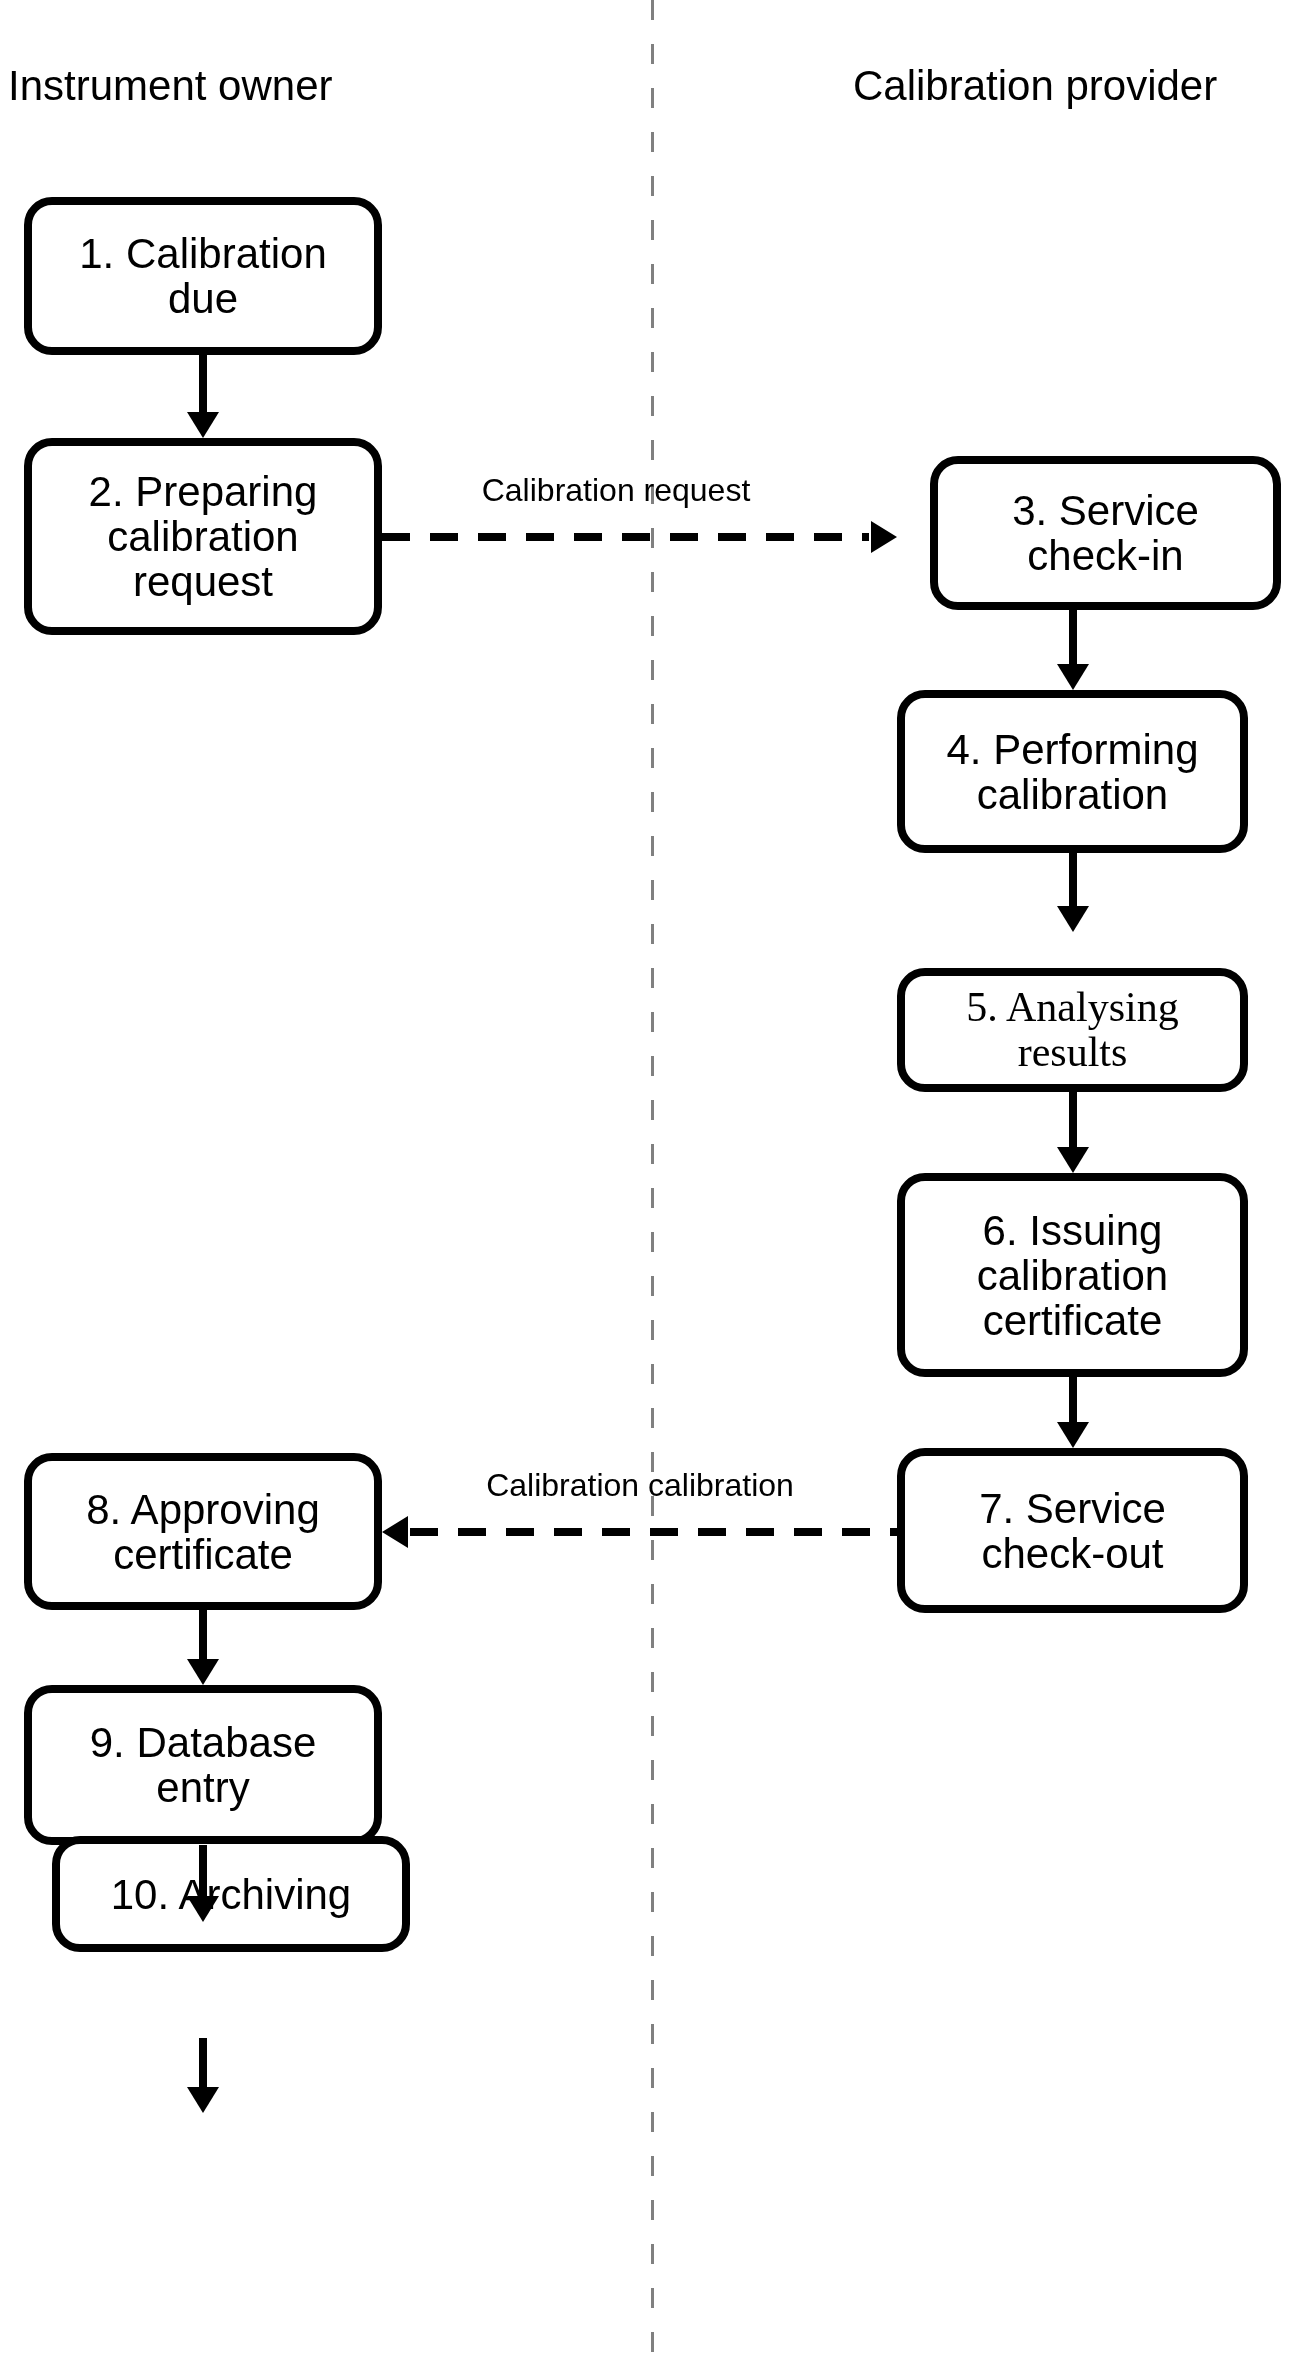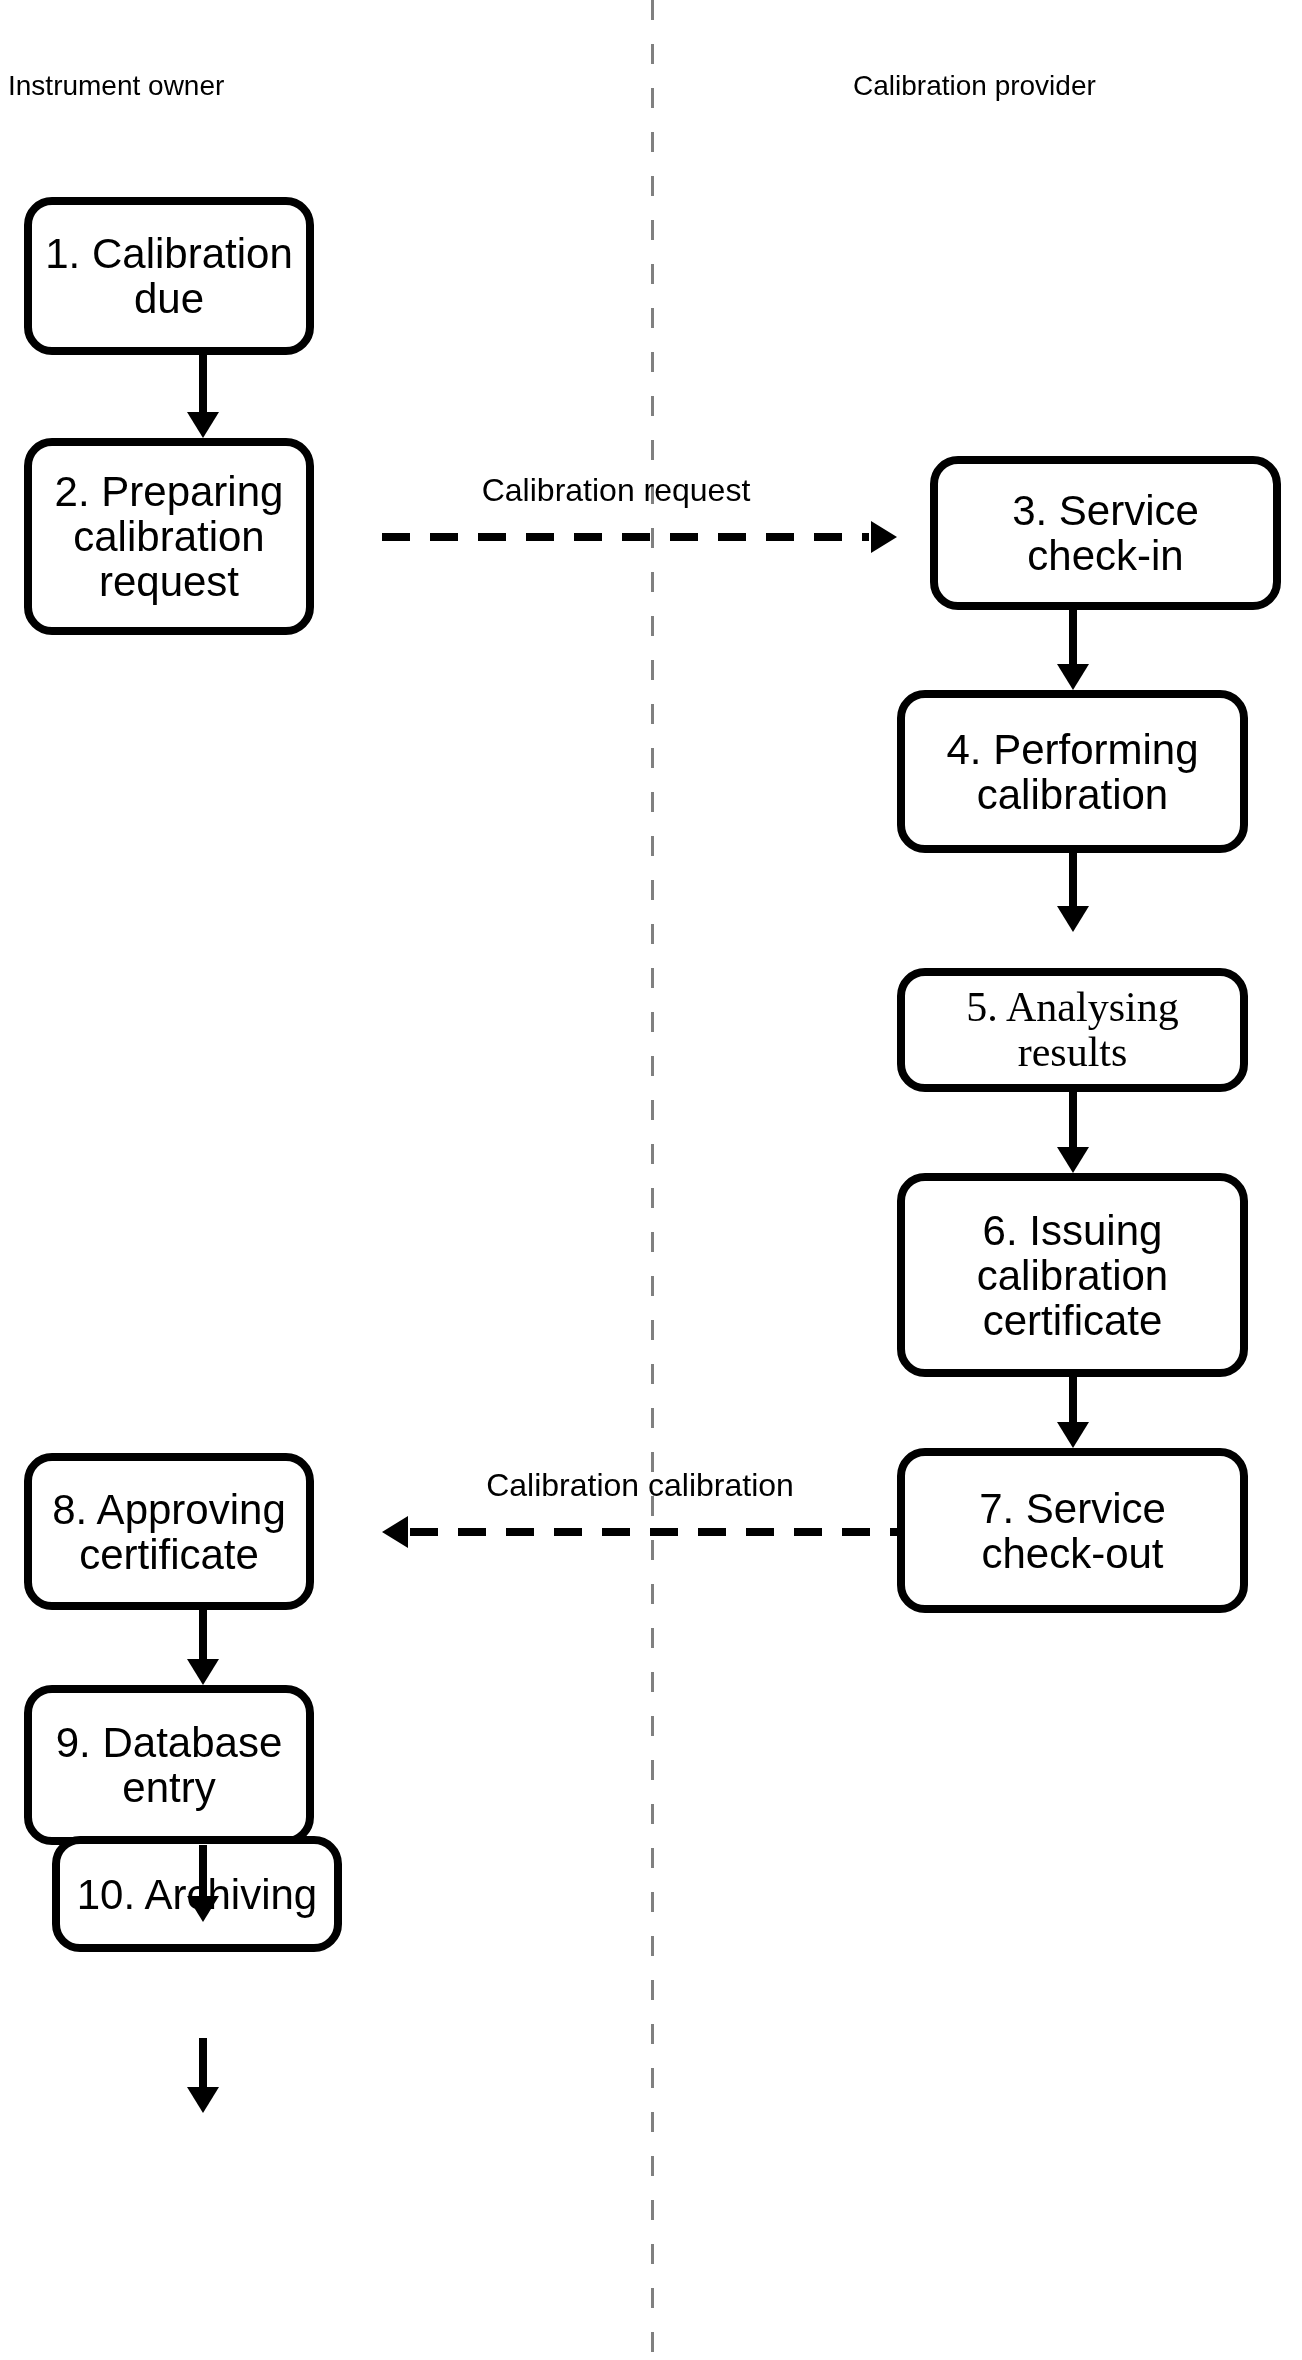"Instrument owner" .lane-title { font-size: 28px -> 42px }
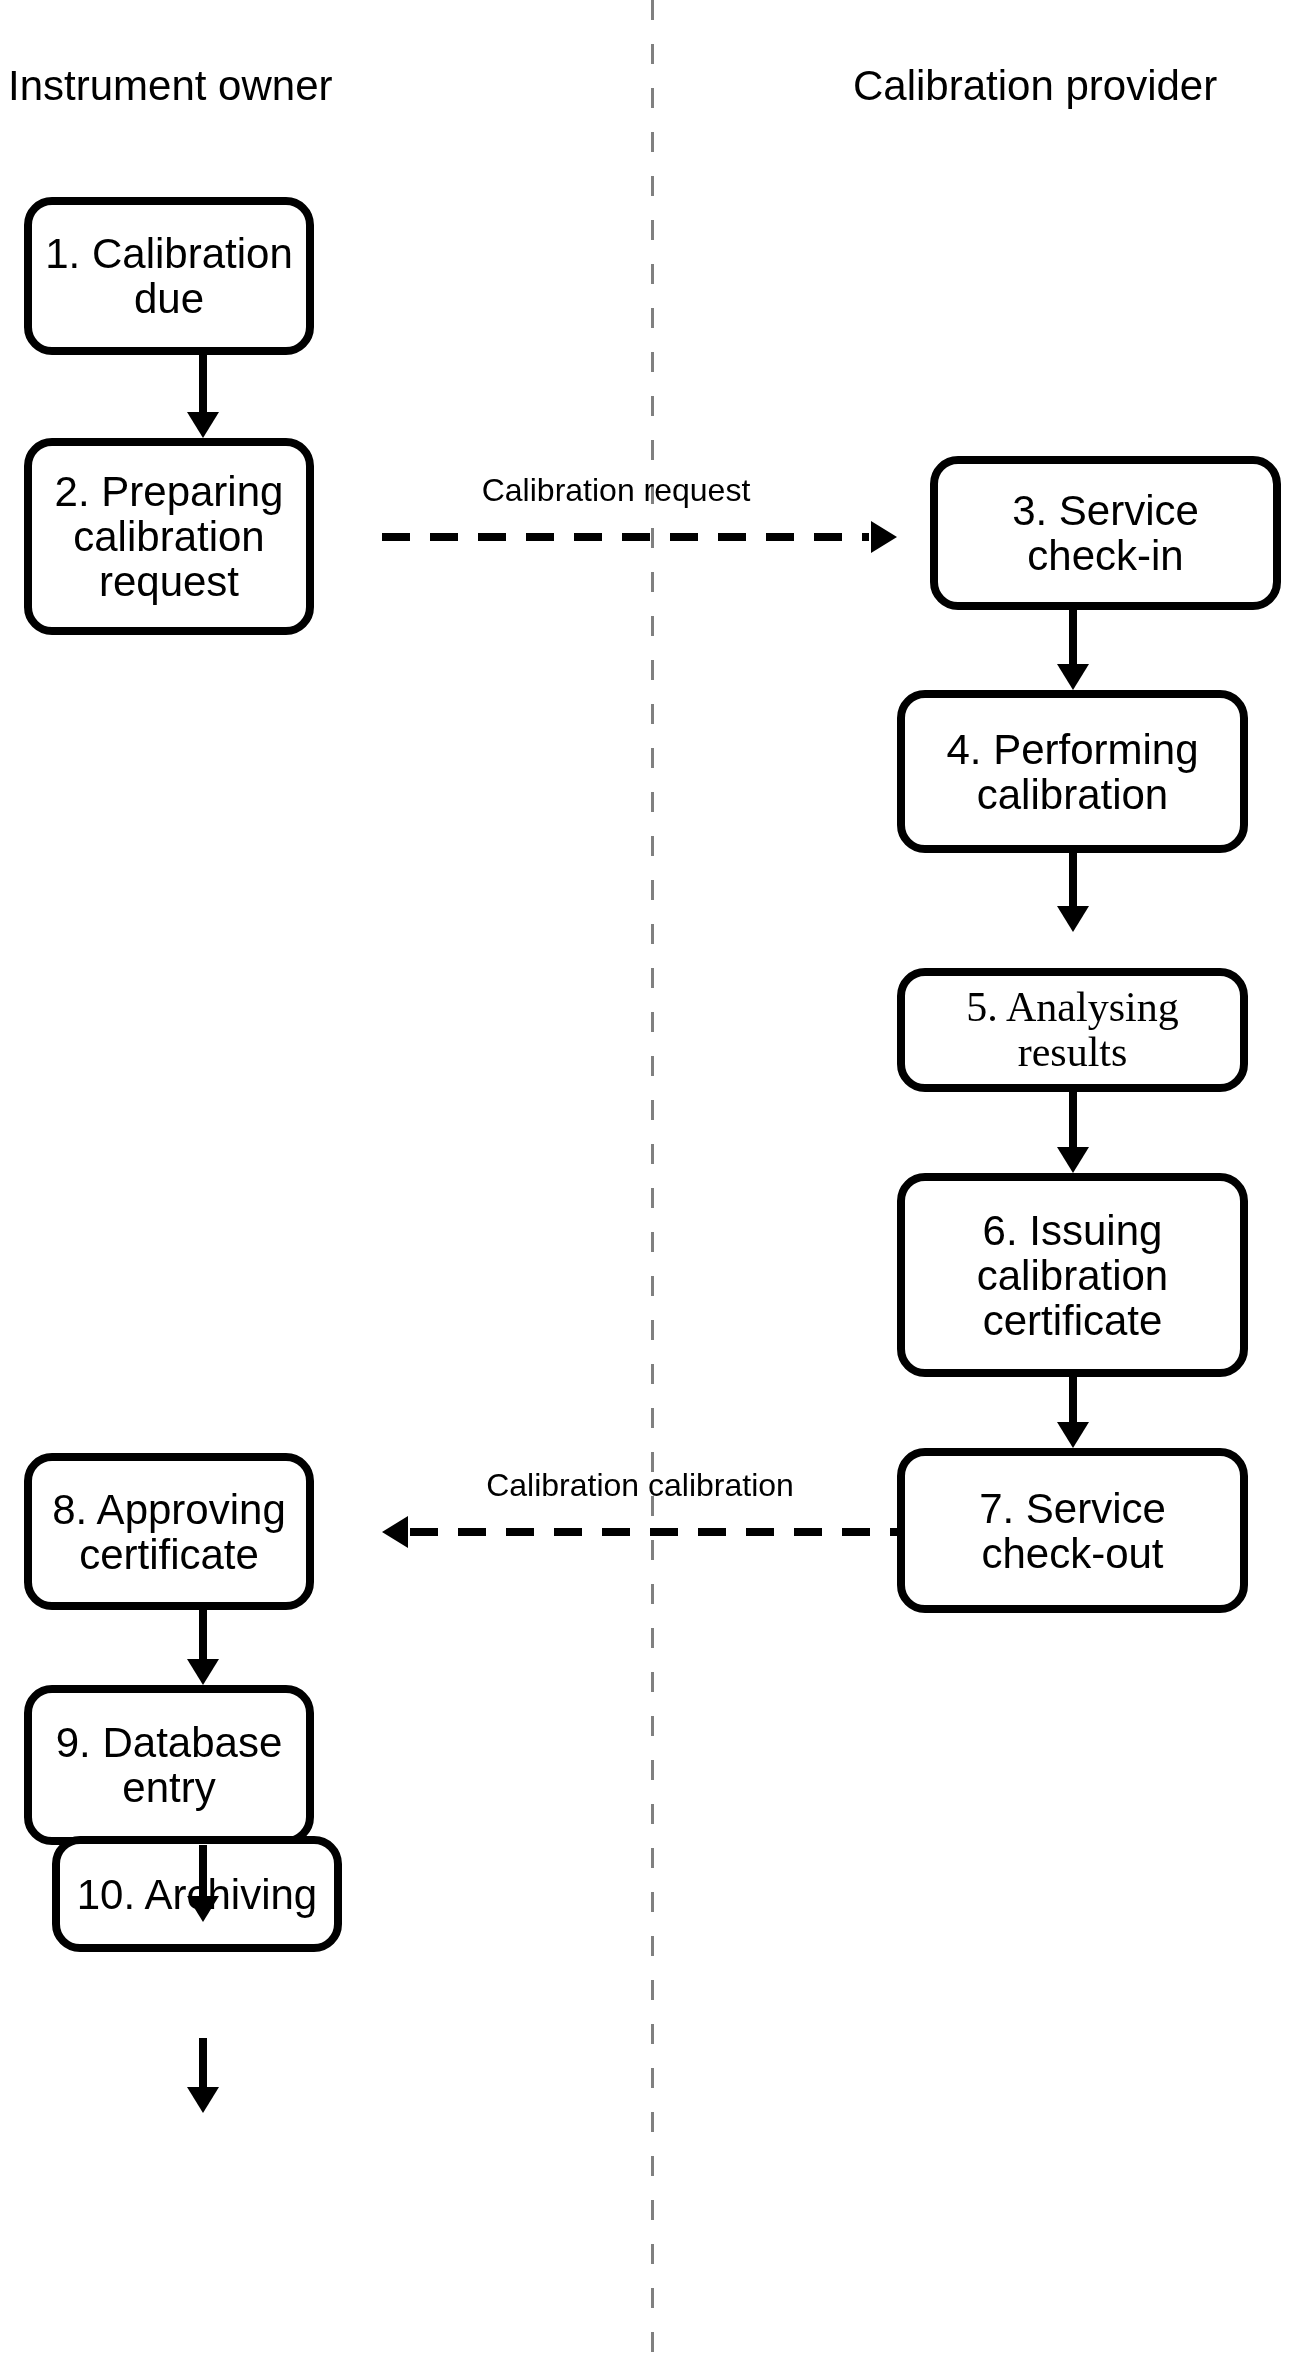"1. Calibration" .col-left { width: 290px -> 358px }
